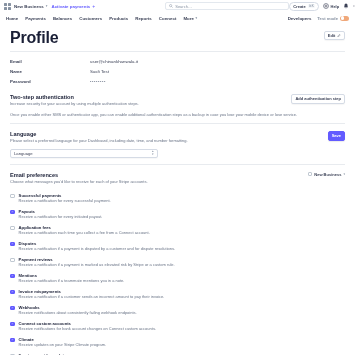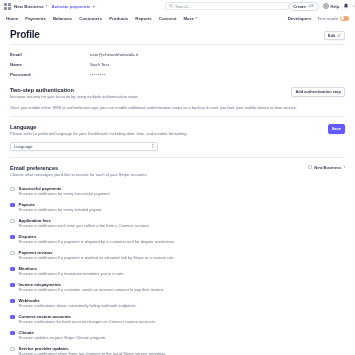"Profile" .page-title { font-size: 10px -> 16px }
